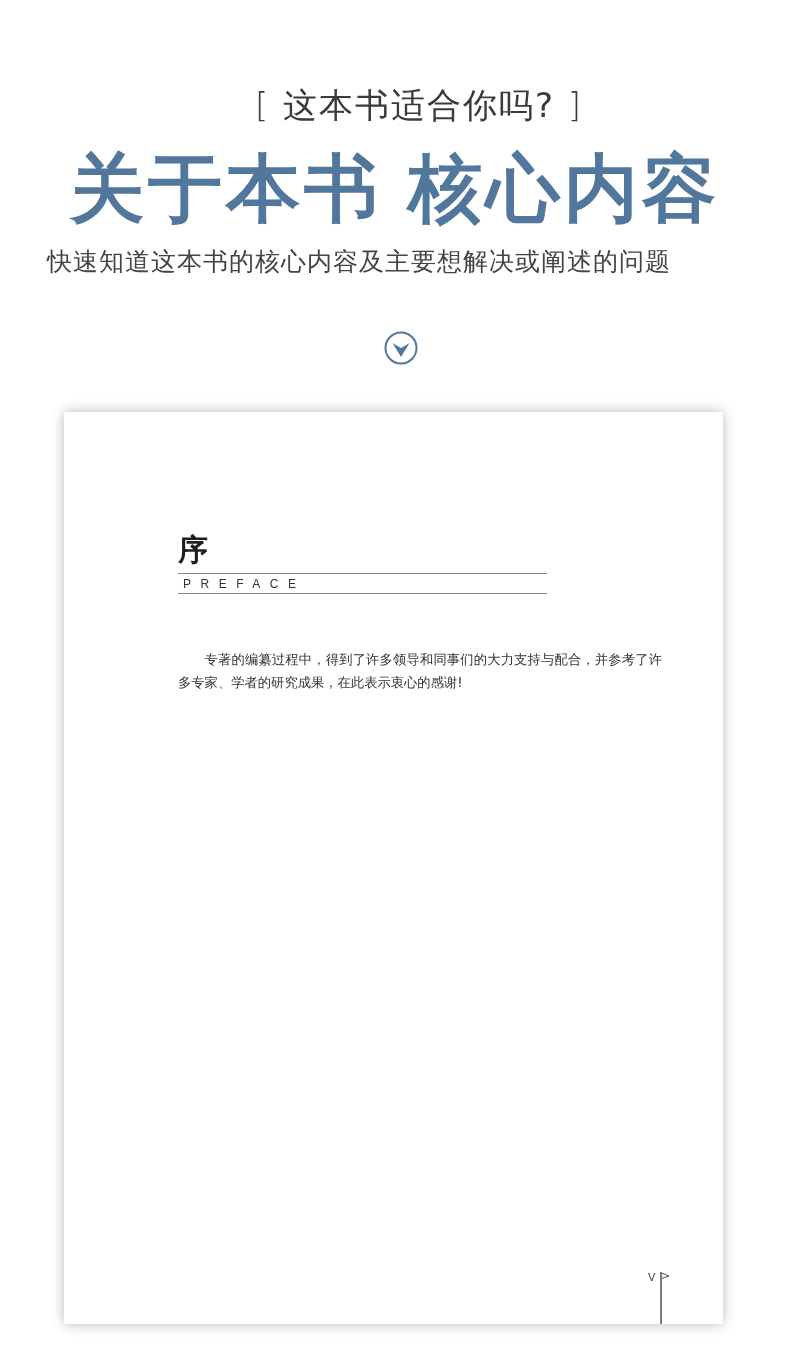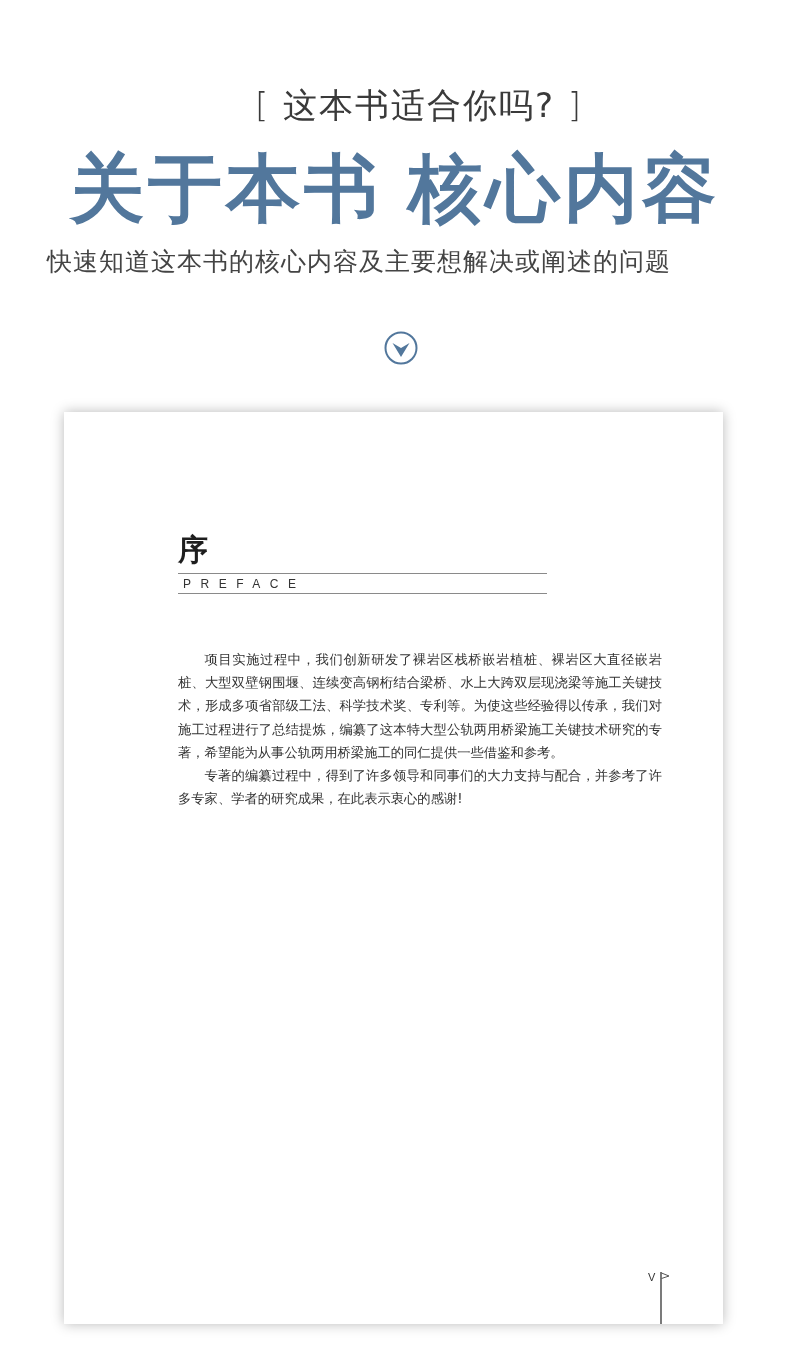"项目实施过程中，我们创新研发了裸岩区栈桥嵌岩植桩、裸岩区大直径嵌岩桩、大型双壁钢" p { html: <p>项目实施过程中，我们创新研发了裸岩区栈桥嵌岩植桩、裸岩区大直径嵌岩桩、大型双壁钢围堰、连续变高钢桁结合梁桥、水上大跨双层现浇梁等施工关键技术，形成多项省部级工法、科学技术奖、专利等。为使这些经验得以传承，我们对施工过程进行了总结提炼，编纂了这本特大型公轨两用桥梁施工关键技术研究的专著，希望能为从事公轨两用桥梁施工的同仁提供一些借鉴和参考。</p> -> none }
